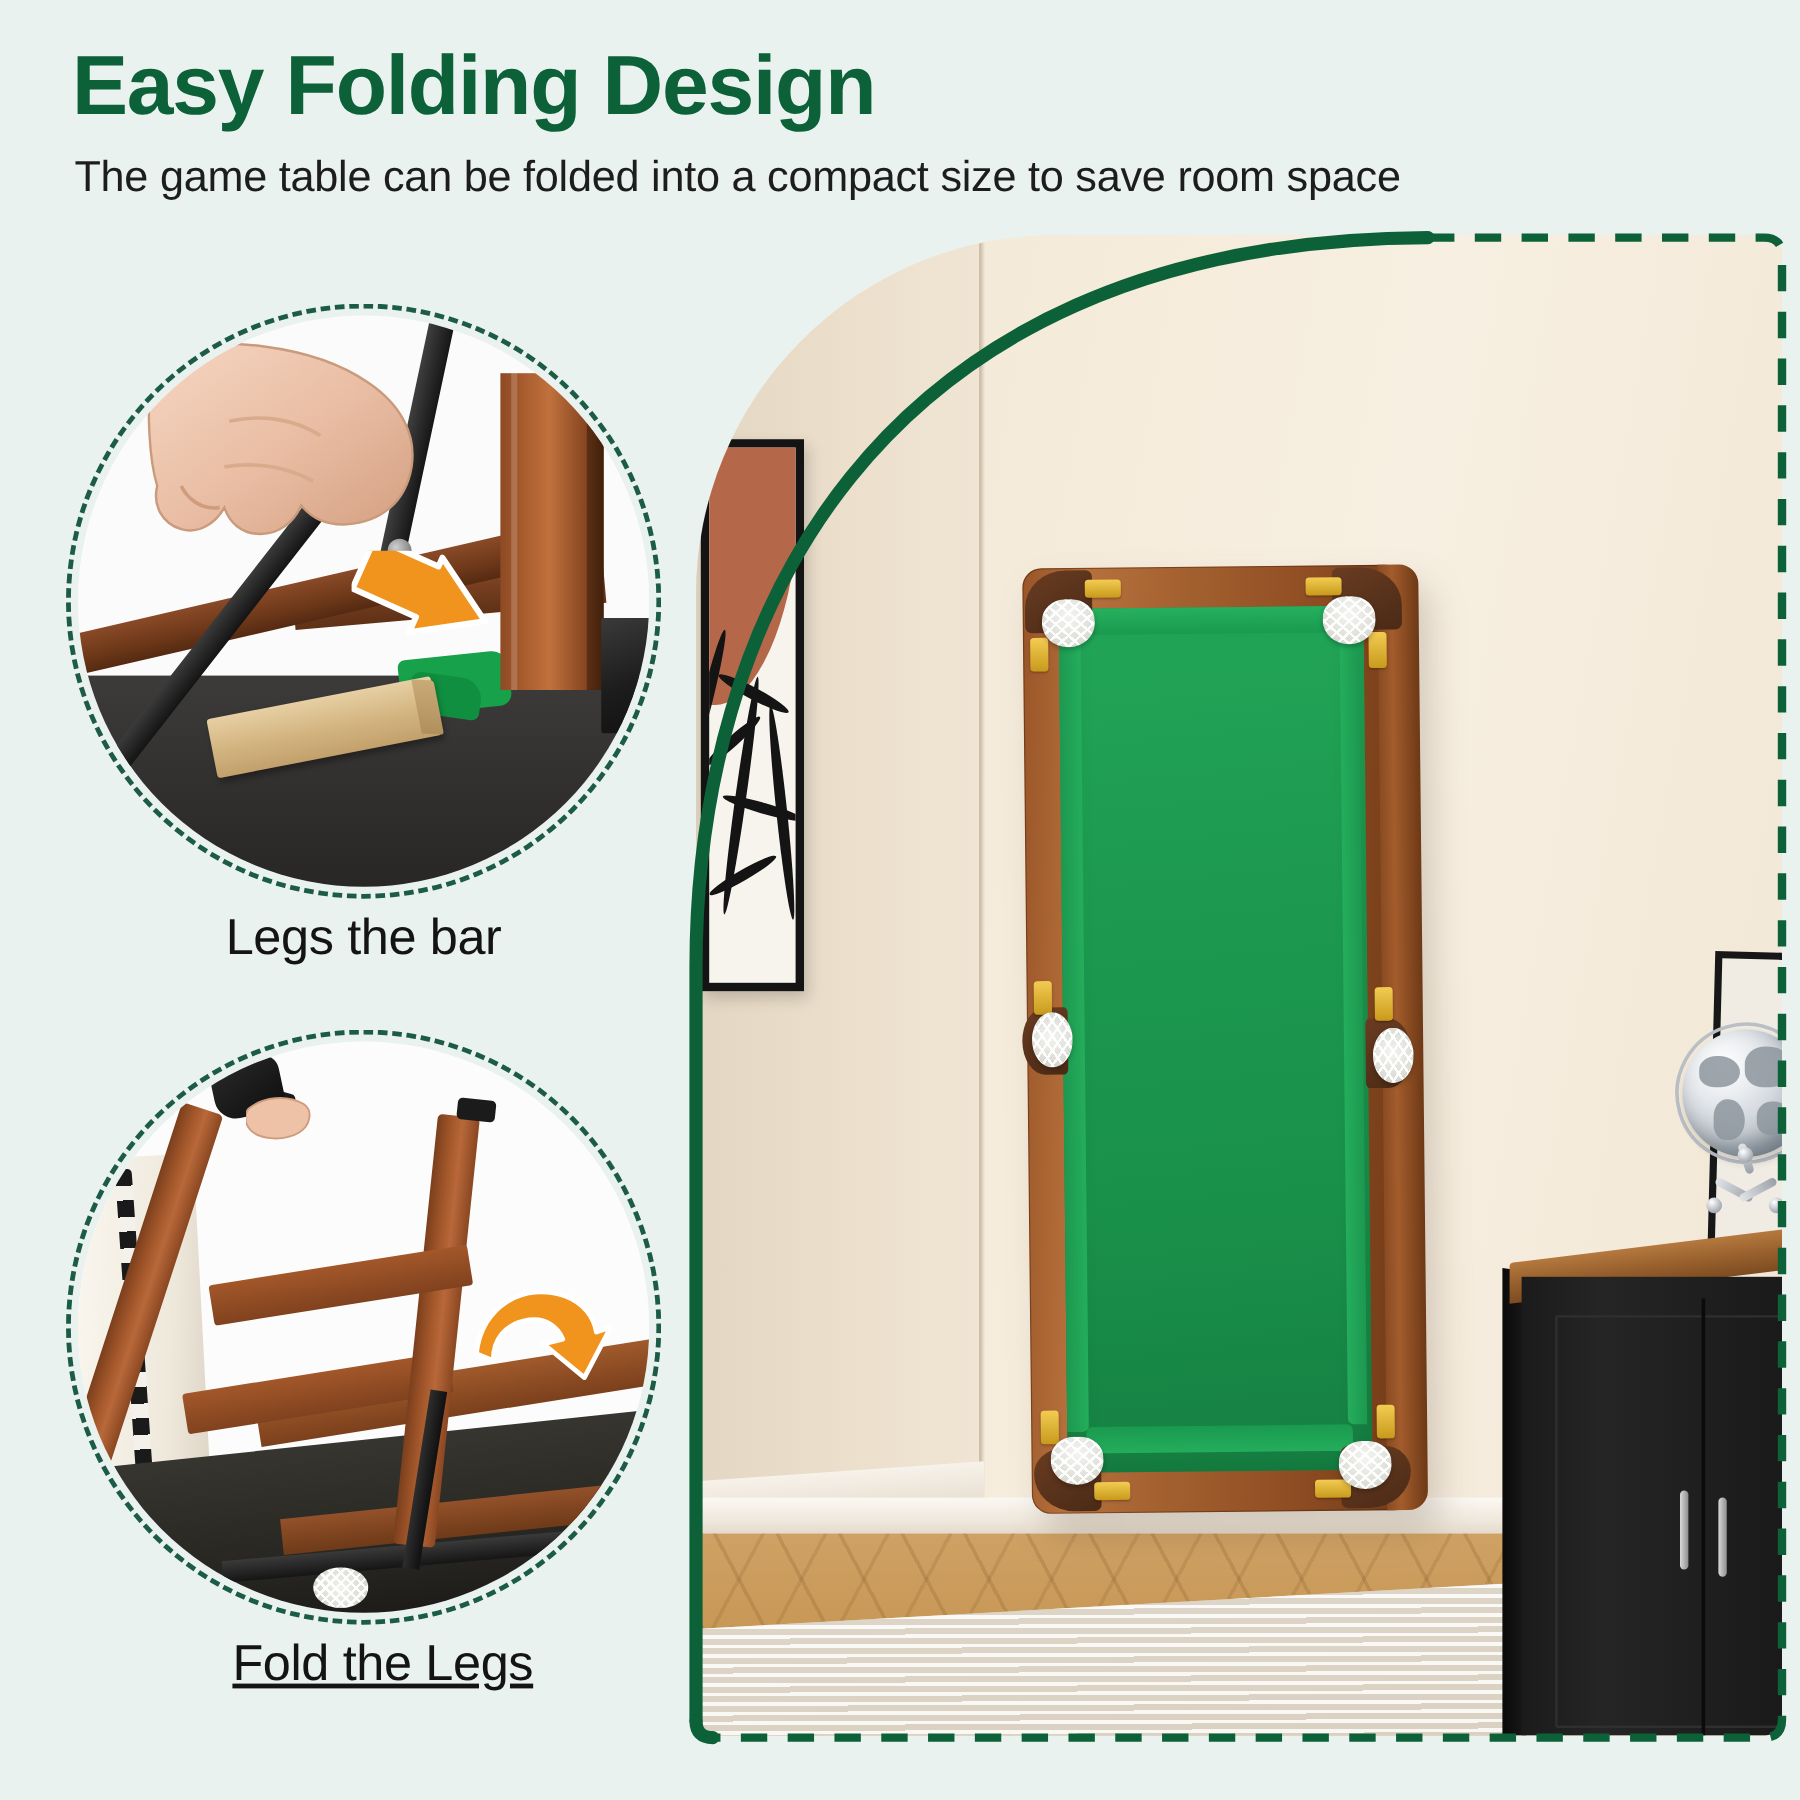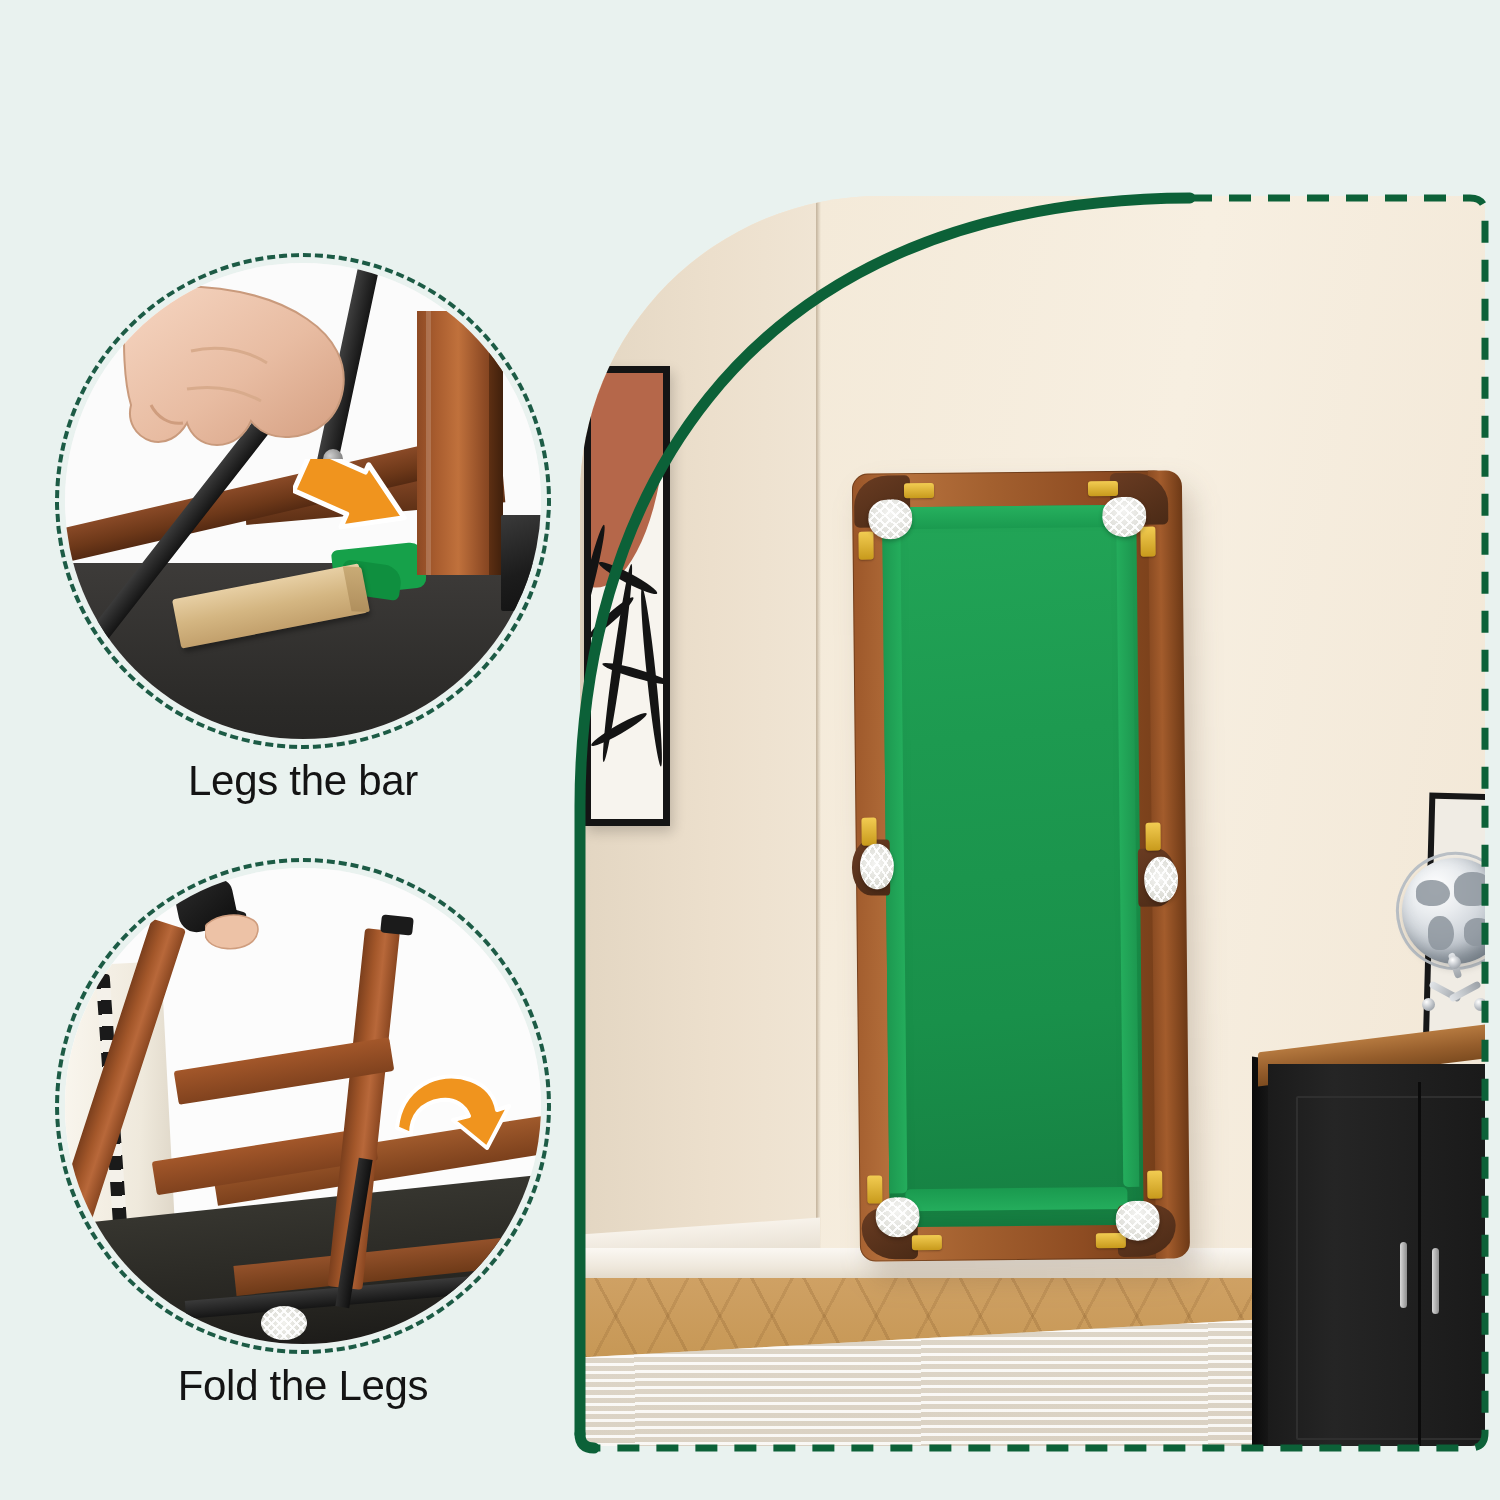"Easy Folding Design" div { html: none -> <div>Easy Folding Design</div> }
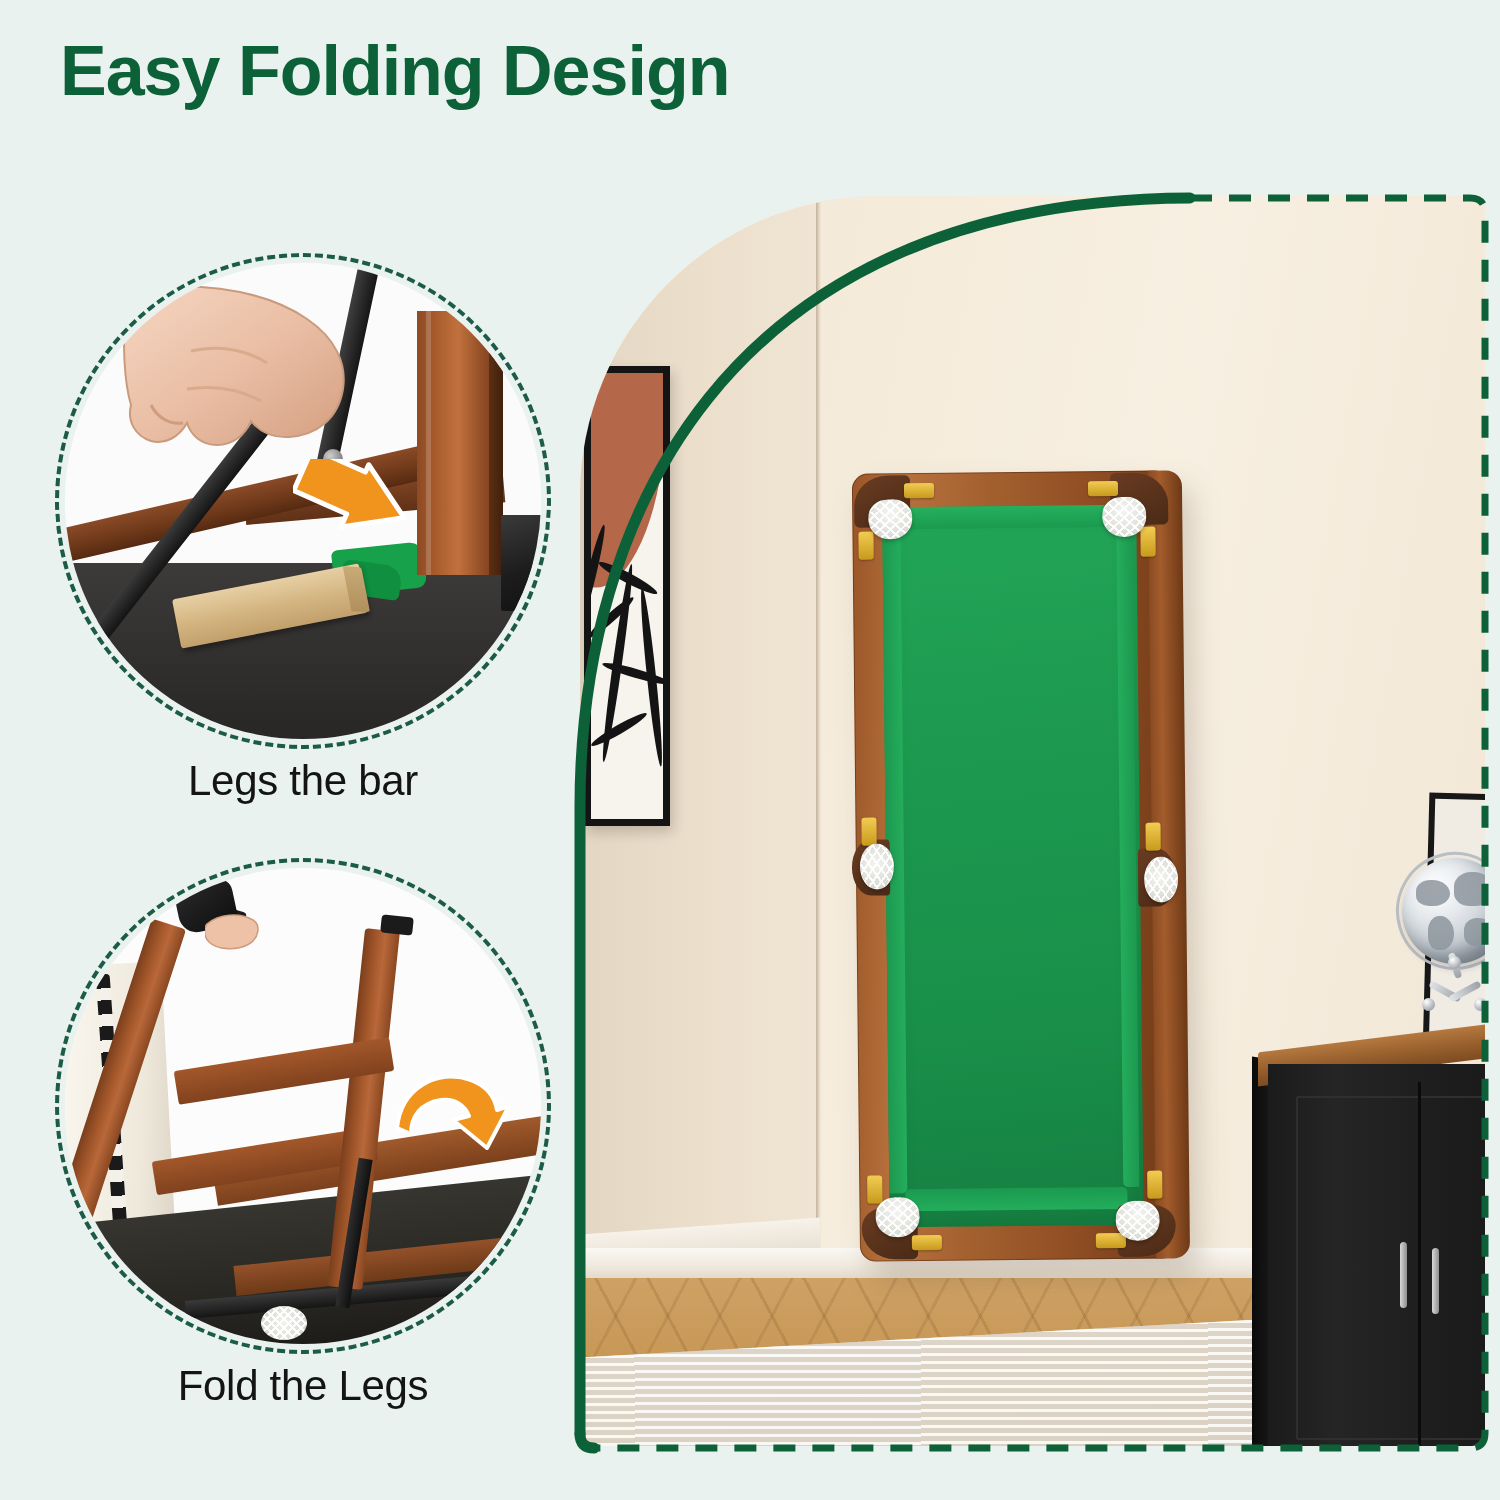"The game table can be" div { html: none -> <div>The game table can be folded into a compact size to save room space</div> }
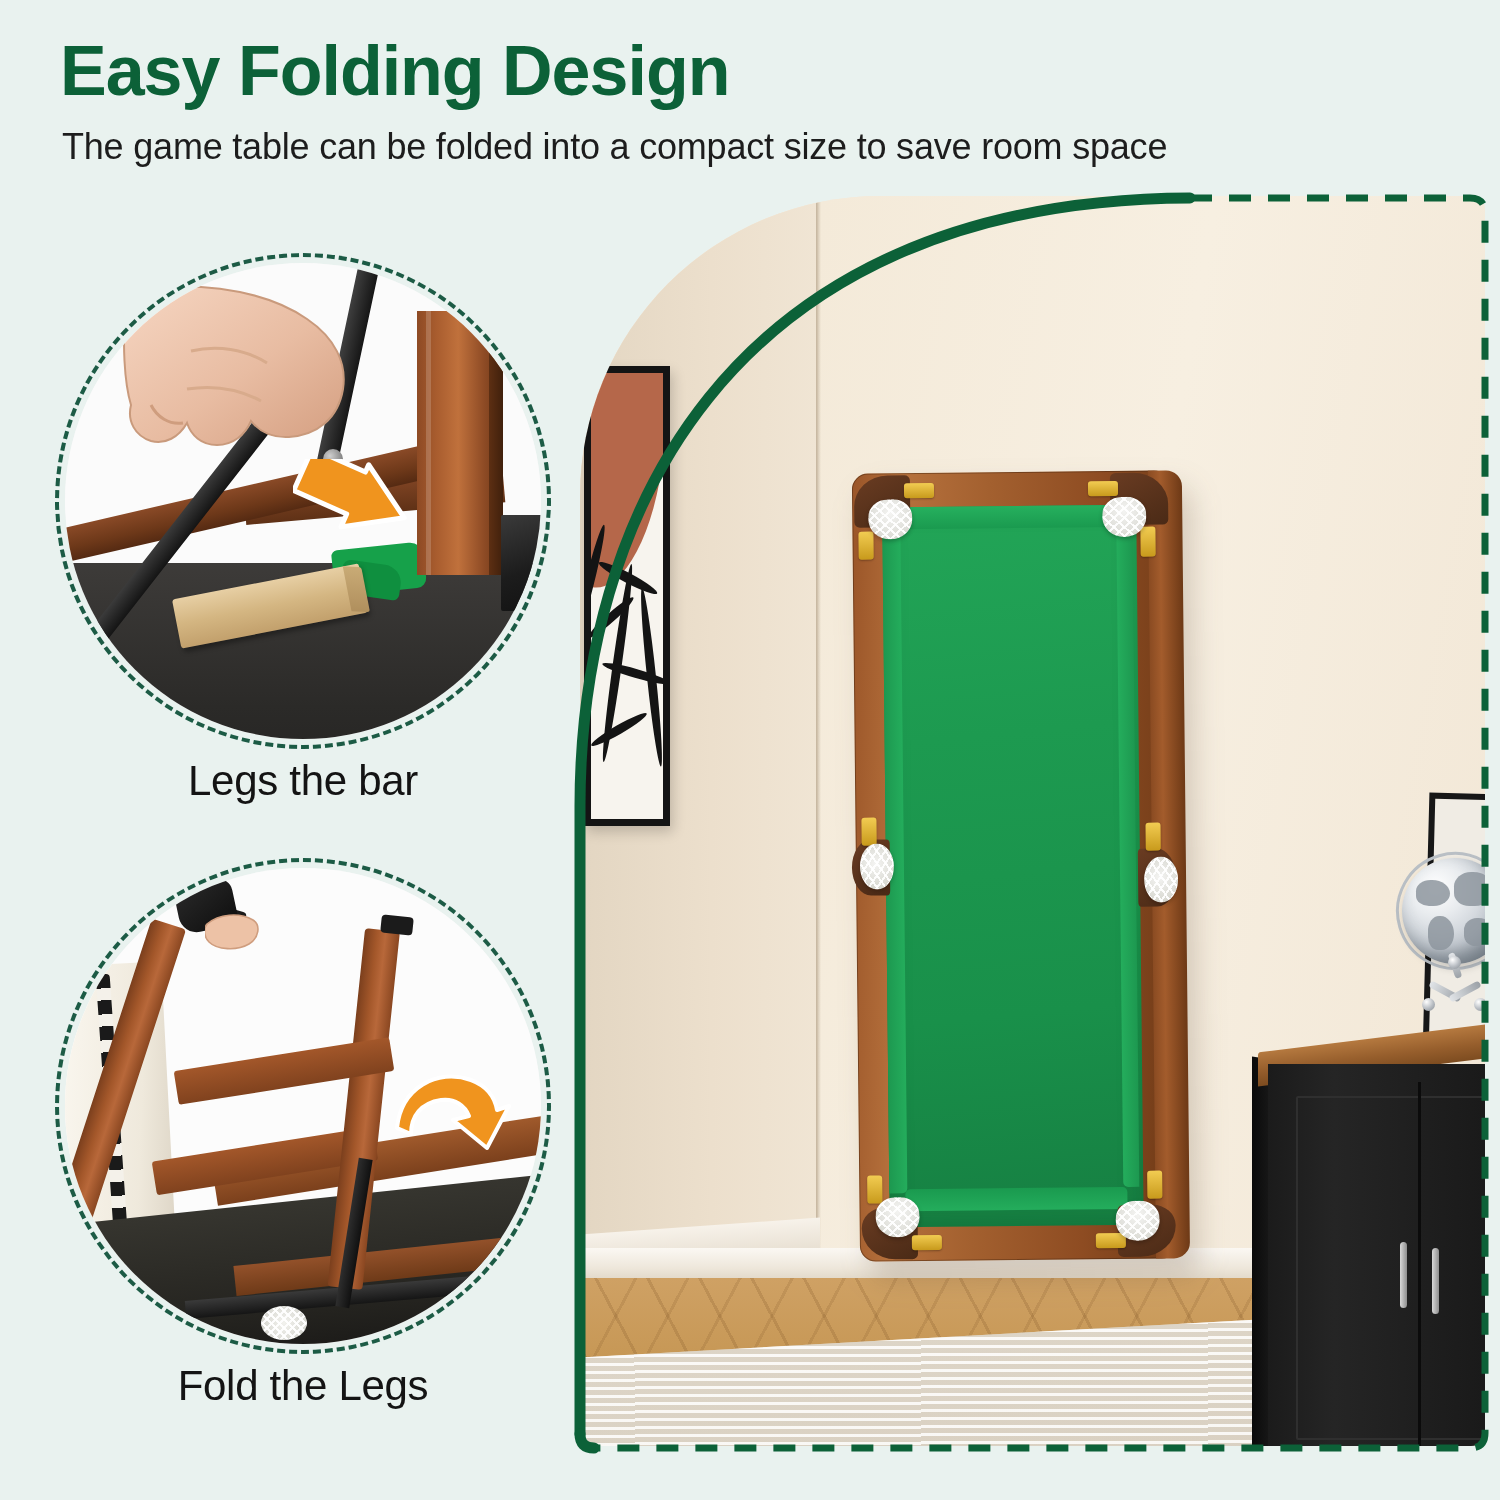"Fold the Legs" #caption-2 { left: 55px -> 71px; text-decoration: none -> underline }
